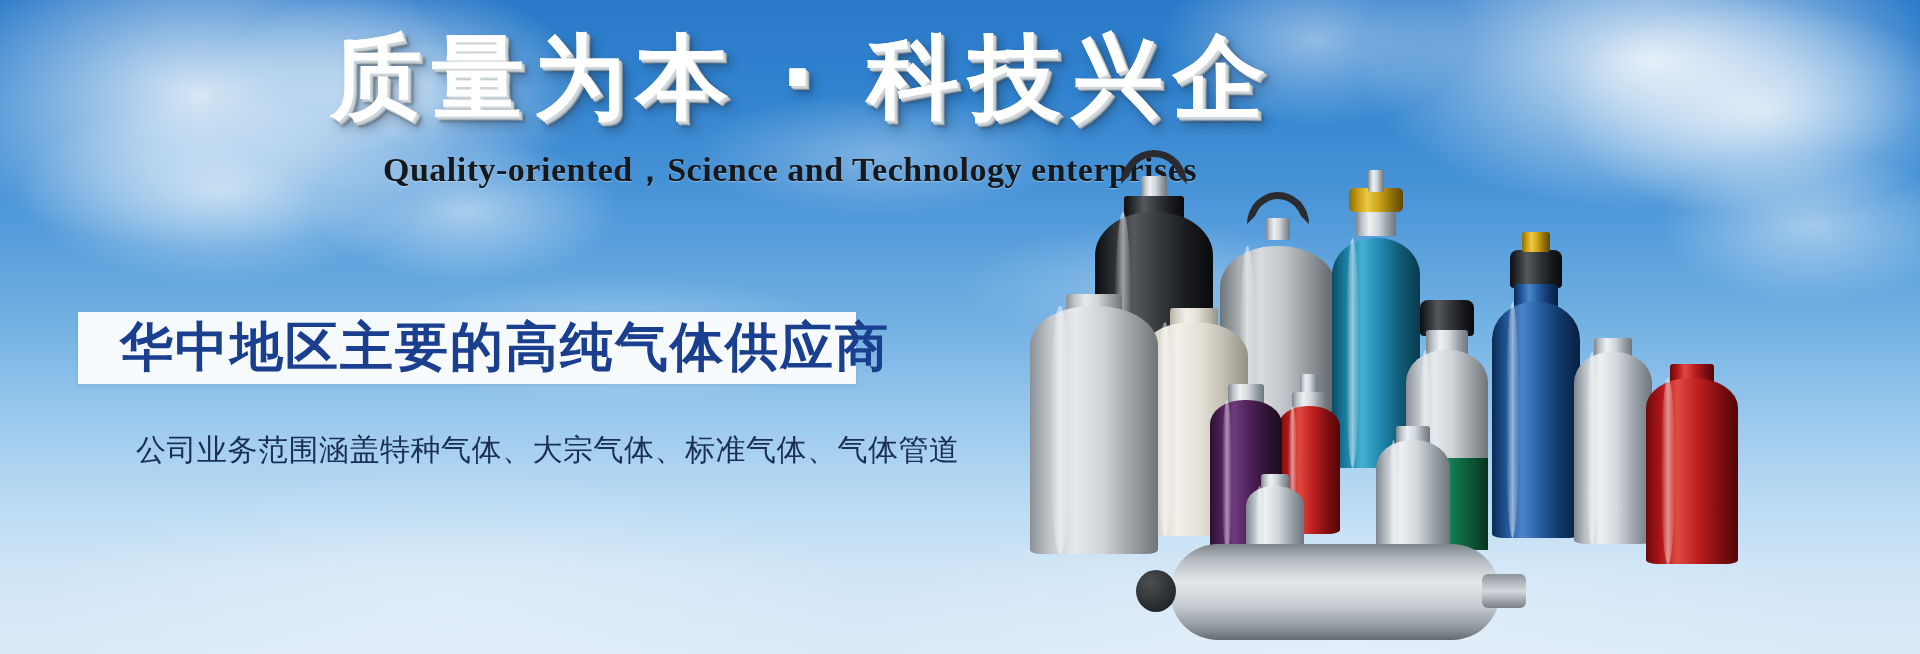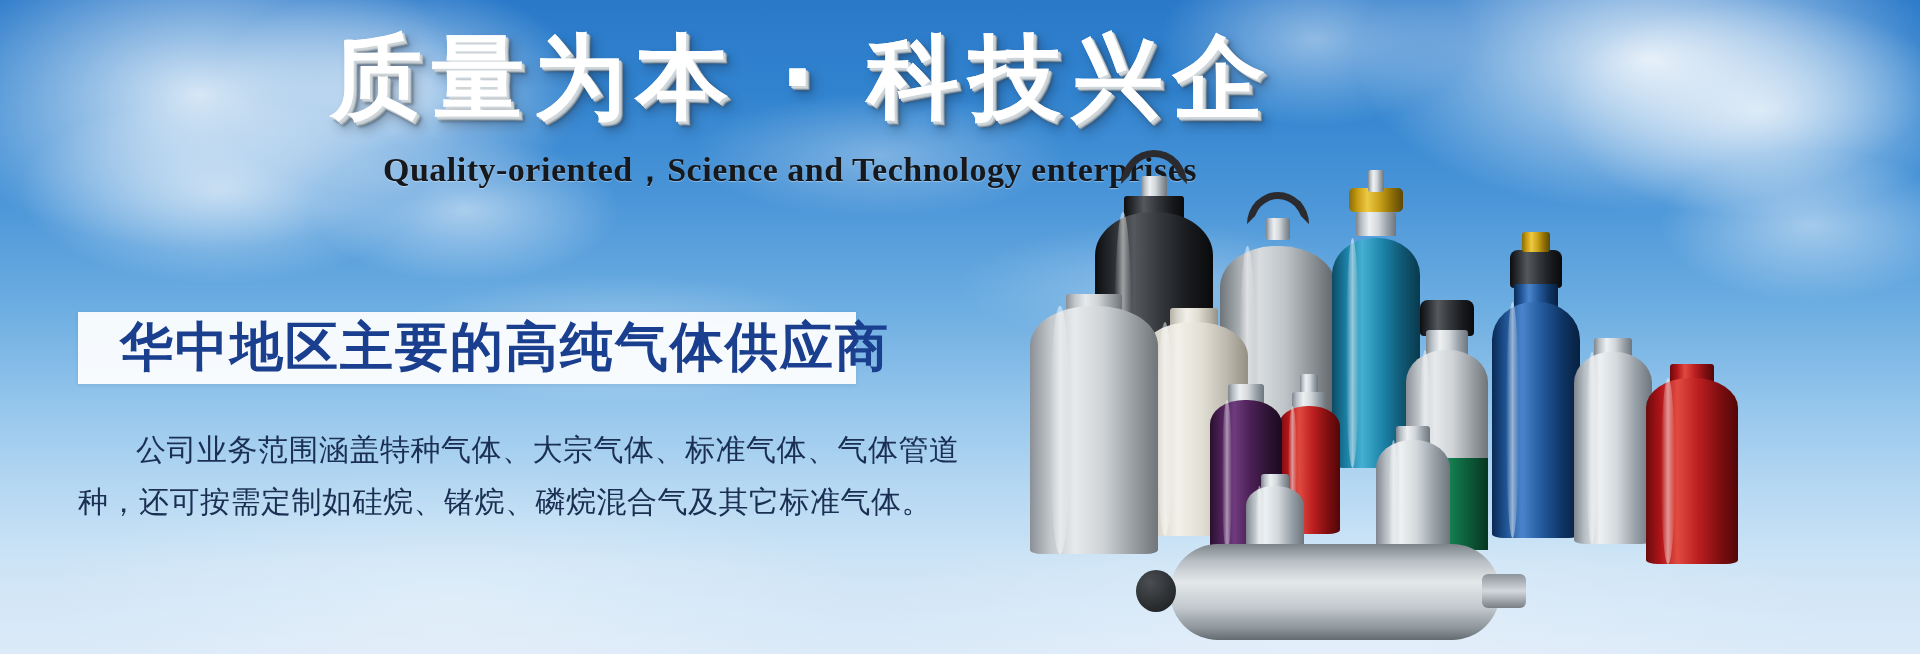"种，还可按需定制如硅烷、锗烷、磷烷混合气及其它标准气体。" p { html: <p>种，还可按需定制如硅烷、锗烷、磷烷混合气及其它标准气体。</p> -> none }
